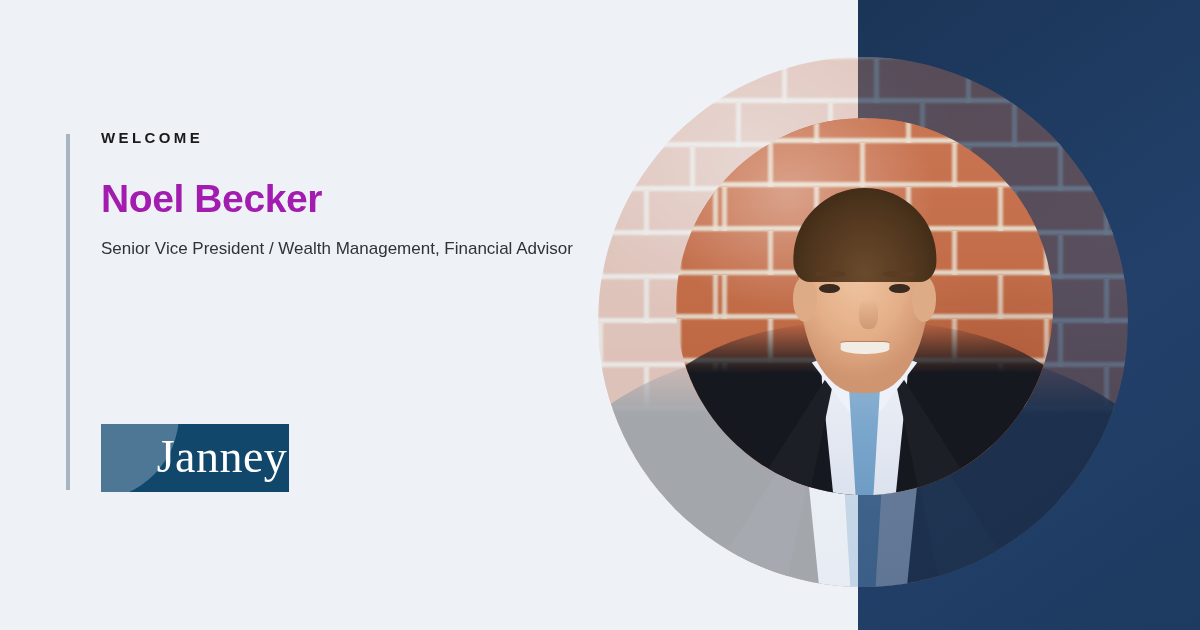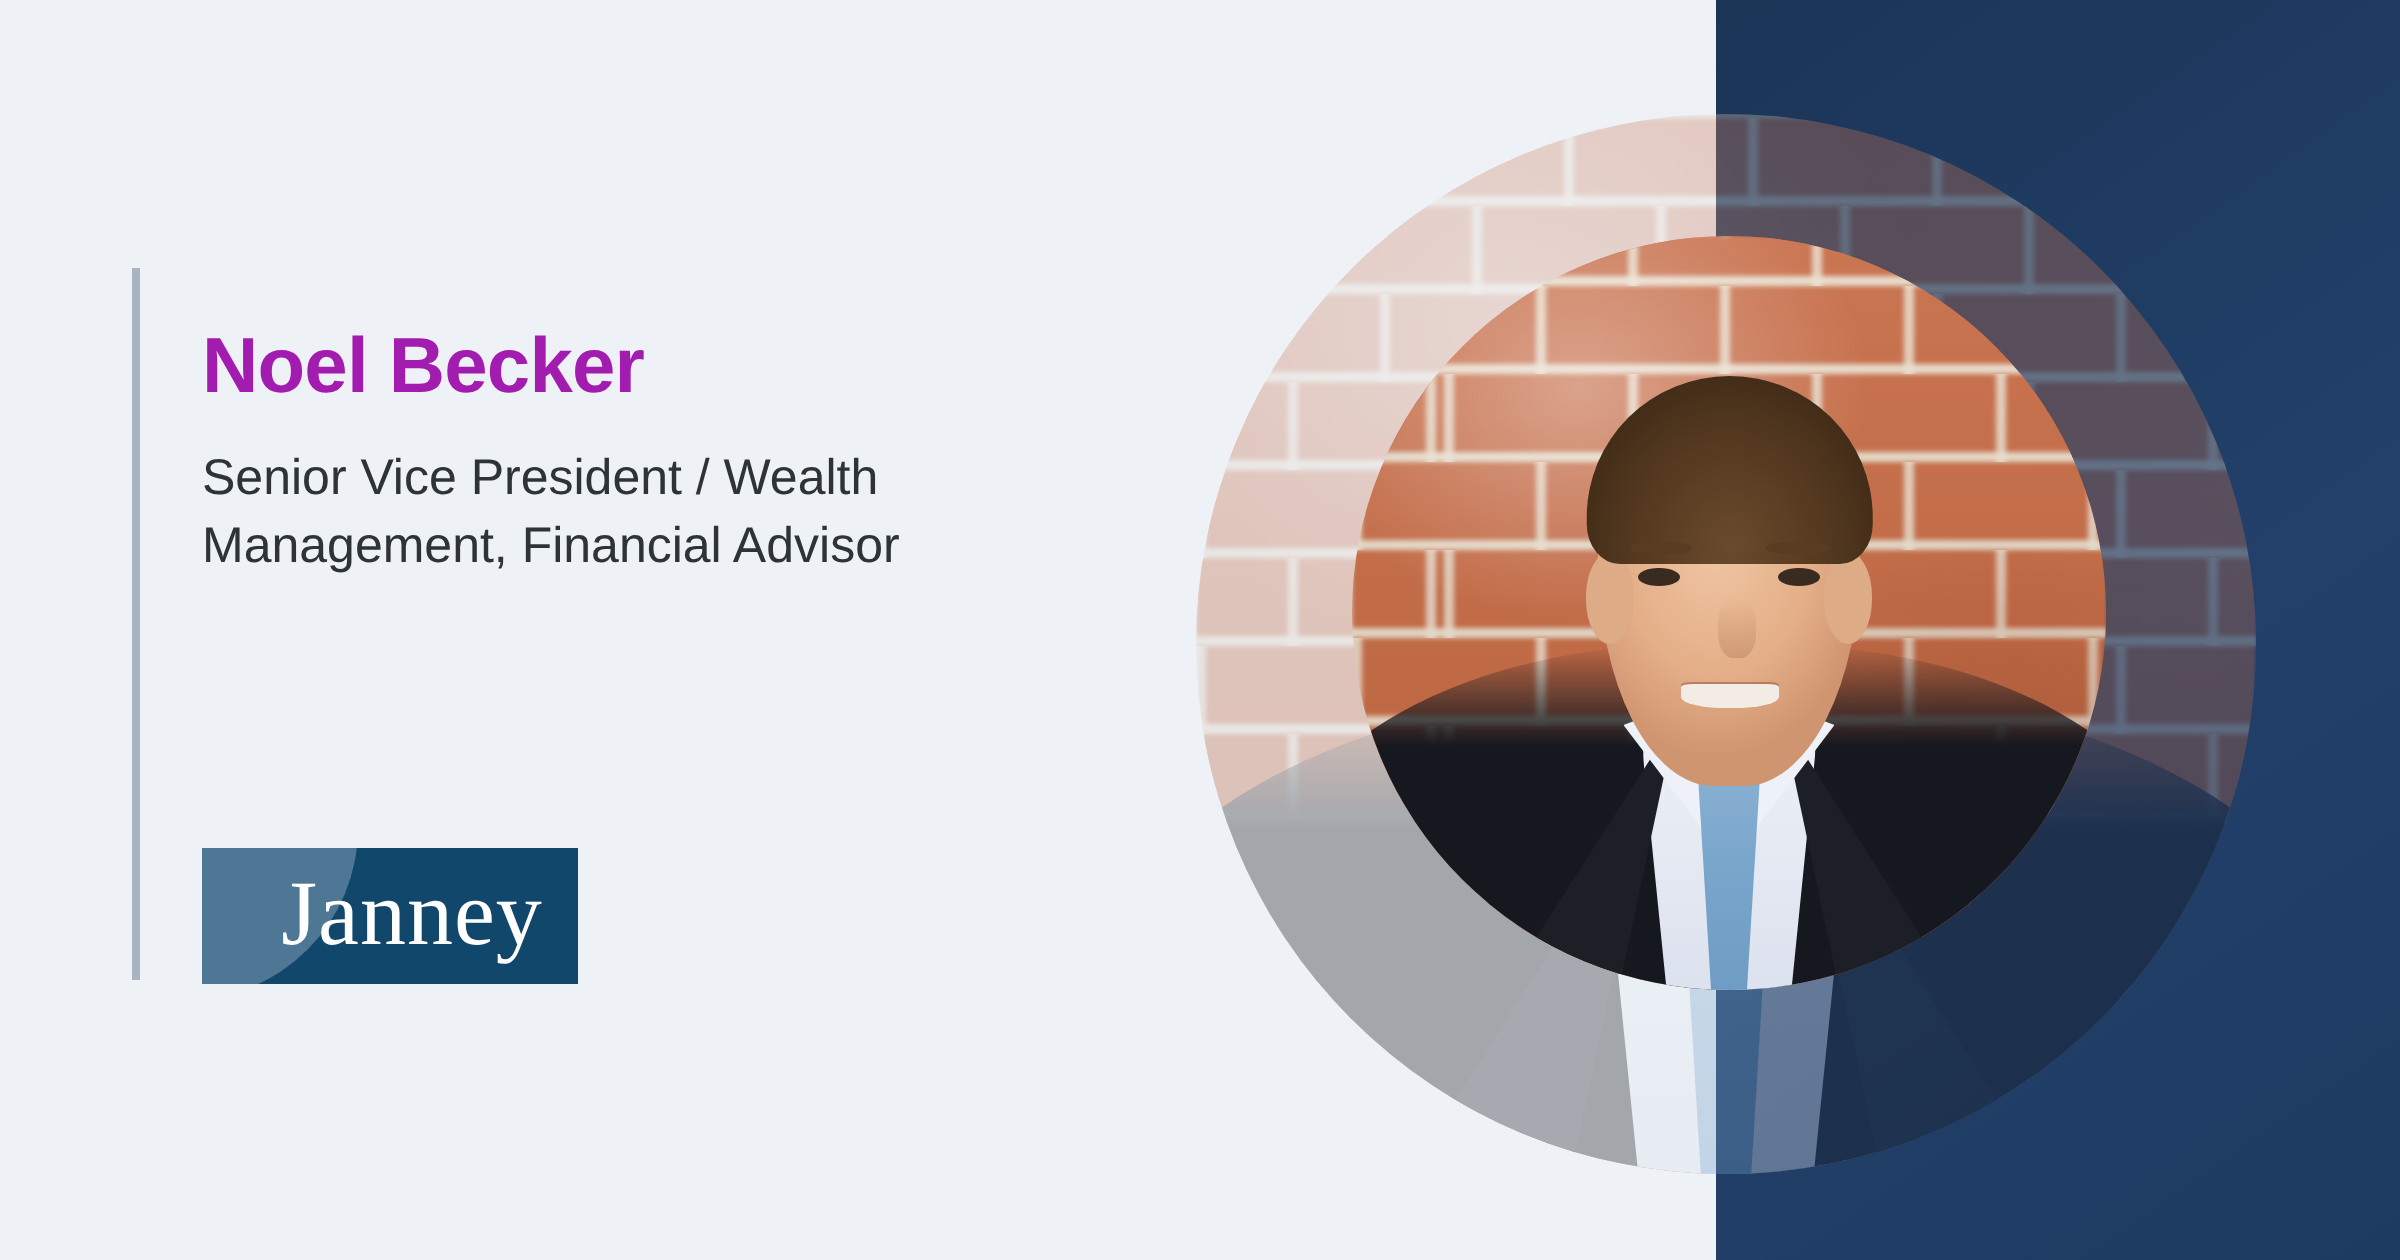"WELCOME" div { html: none -> <div>WELCOME</div> }
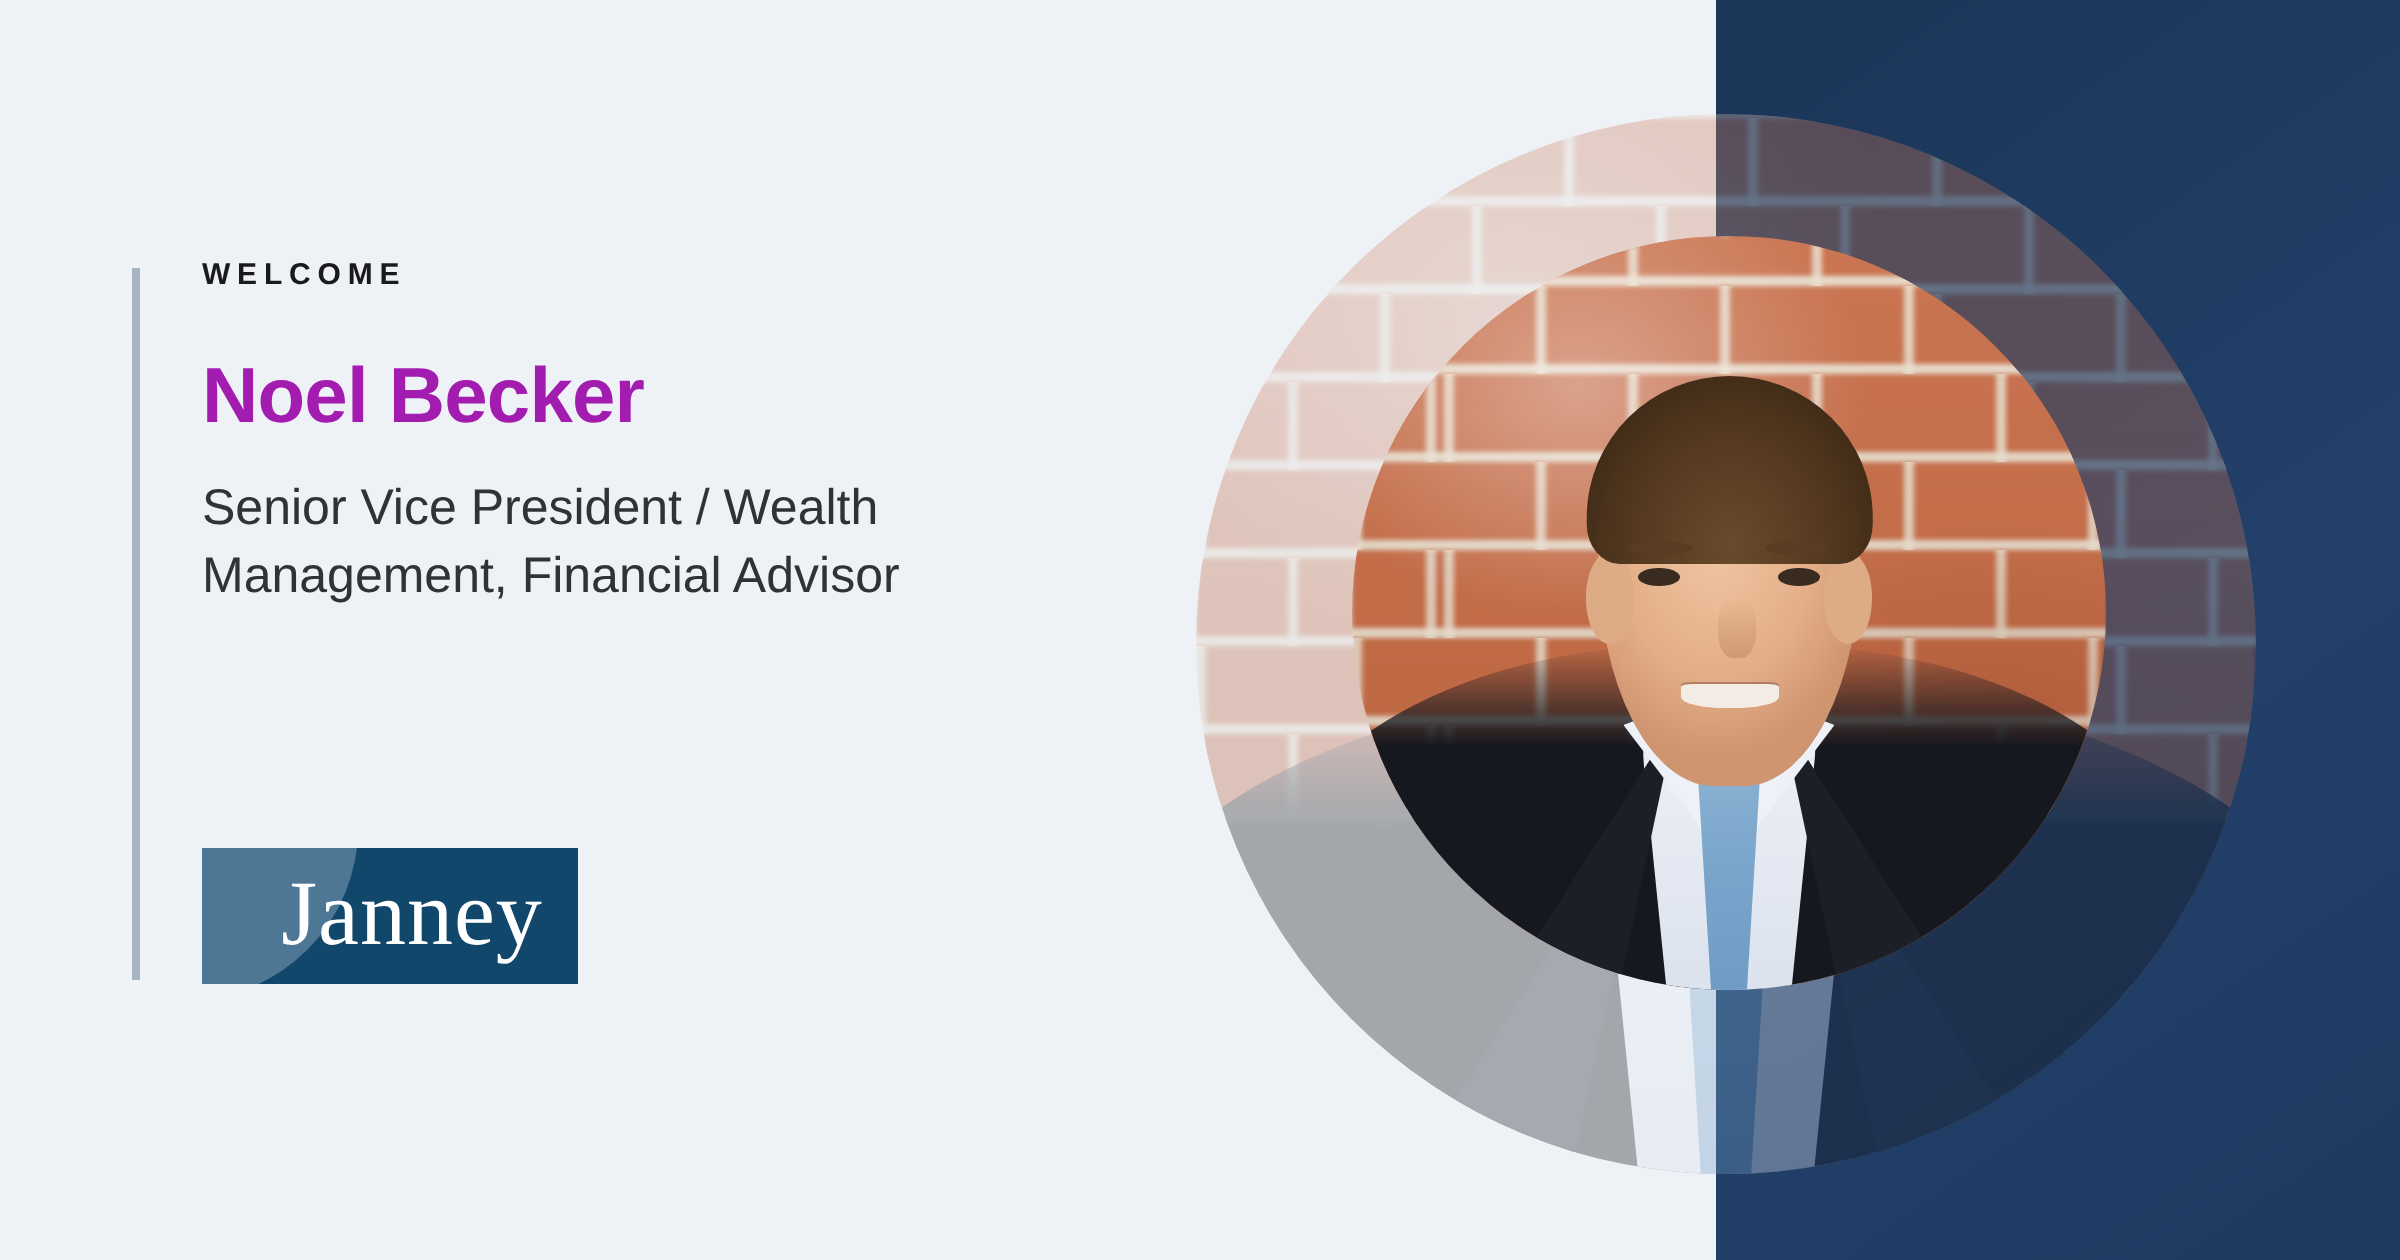"Senior Vice President / Wealth" #advisor-title { font-size: 25px -> 17px }
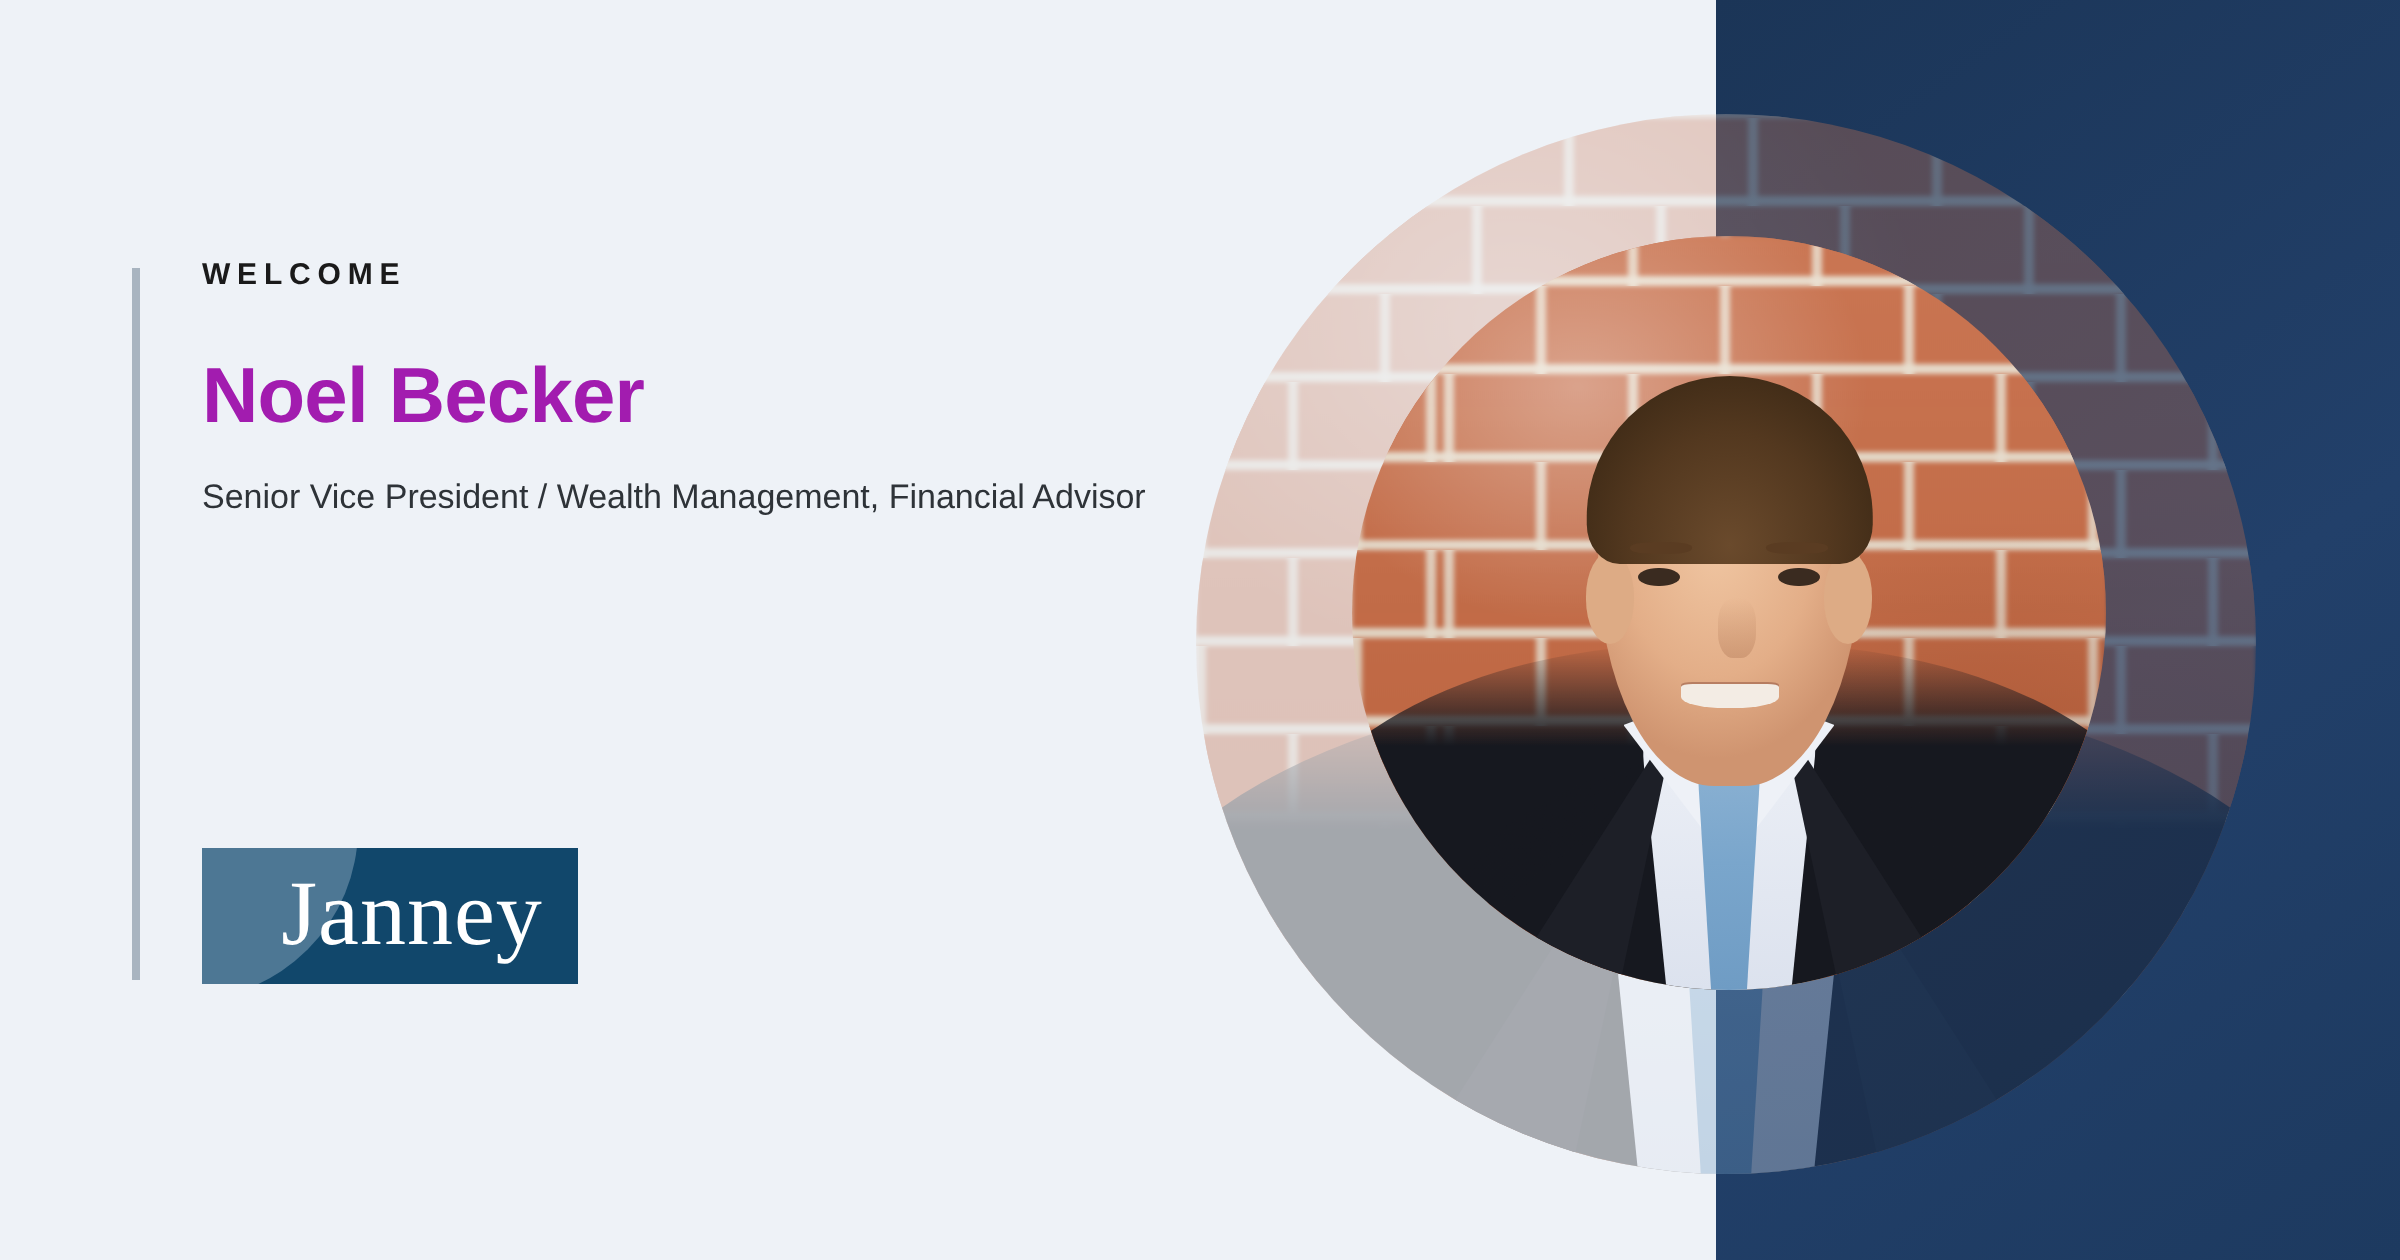"Janney" #logo-wordmark { left: 0 -> 16px }
